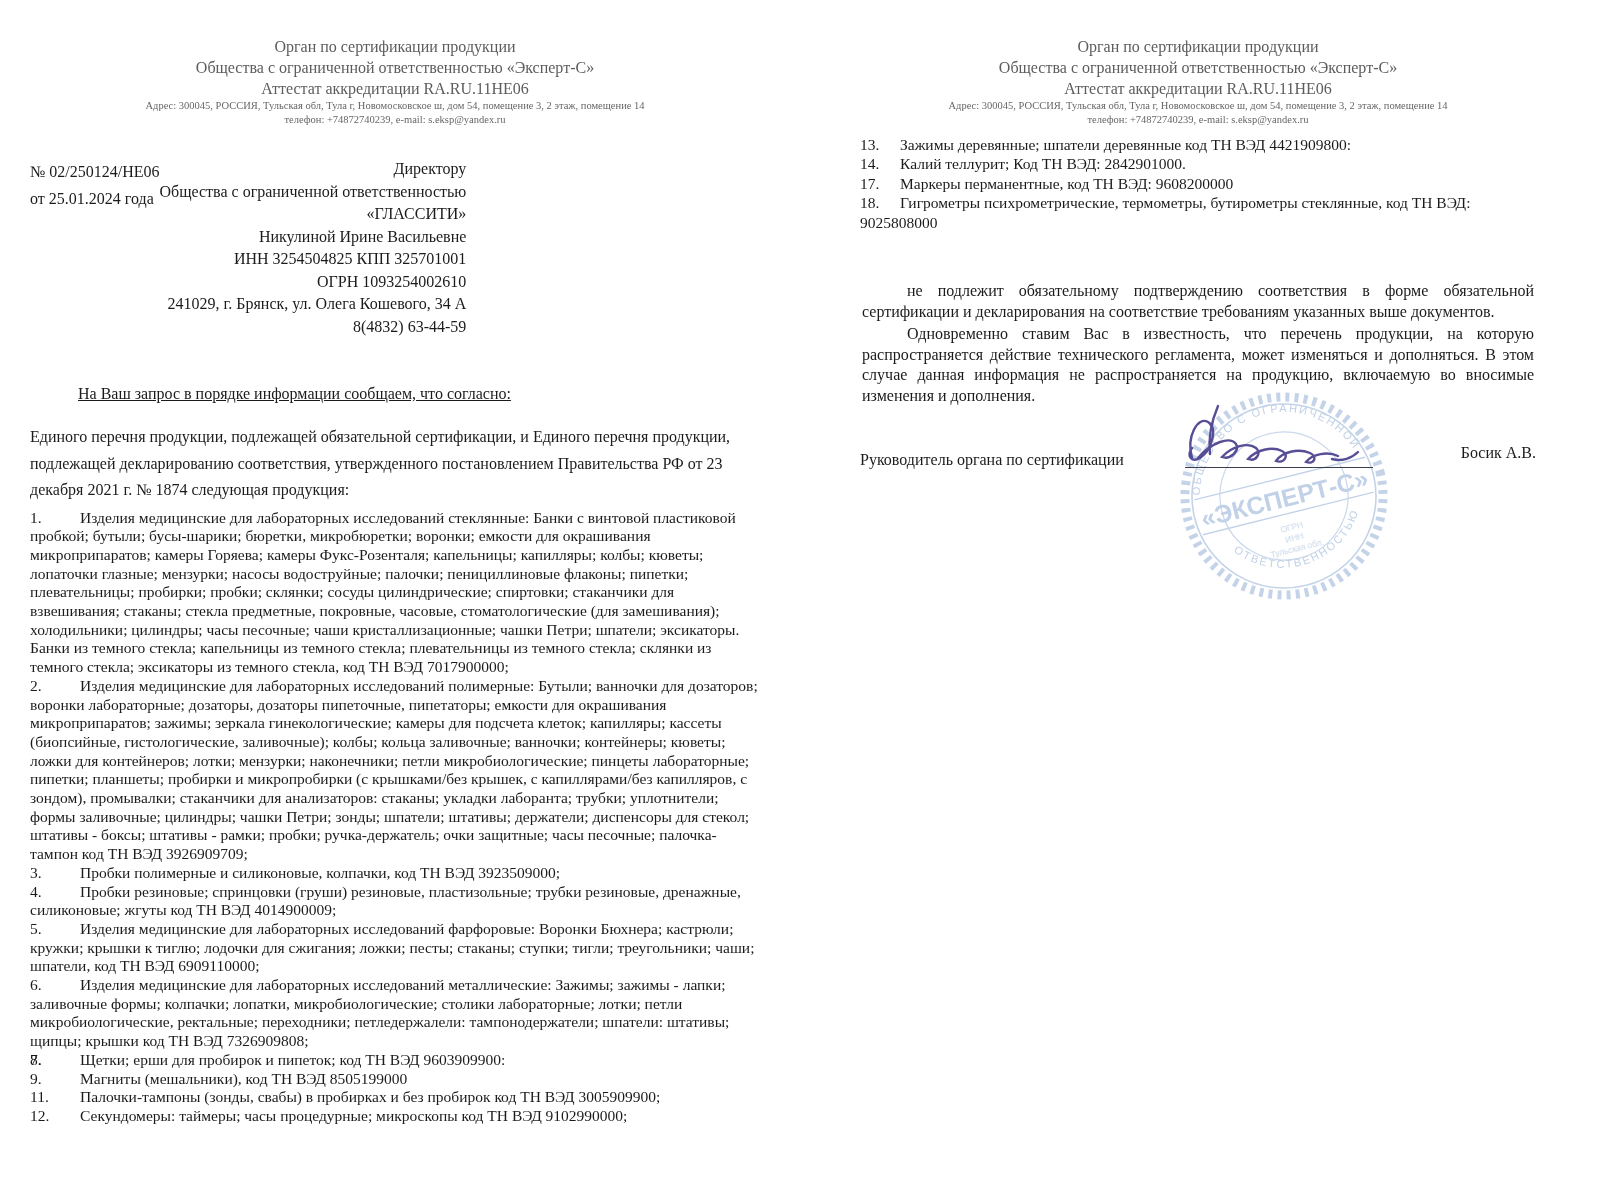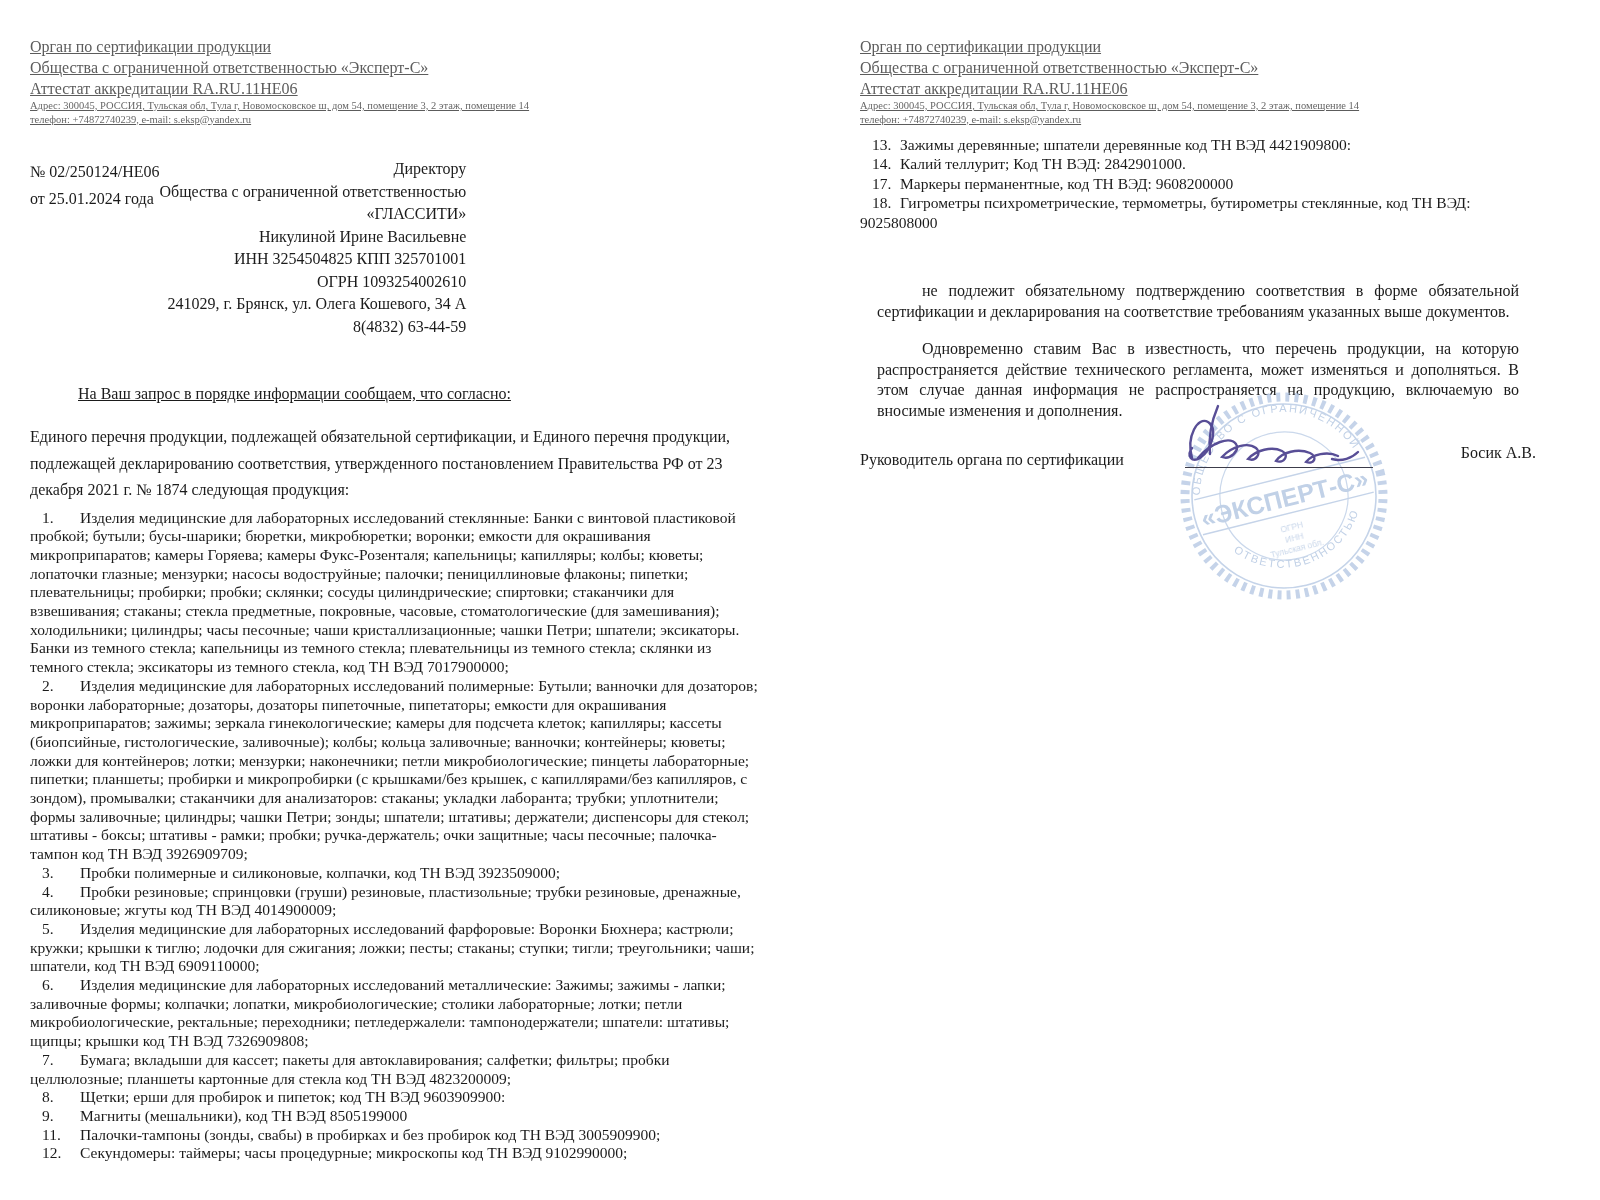"Орган по сертификации продукции" .org-header { text-align: left -> center; text-decoration: underline -> none }
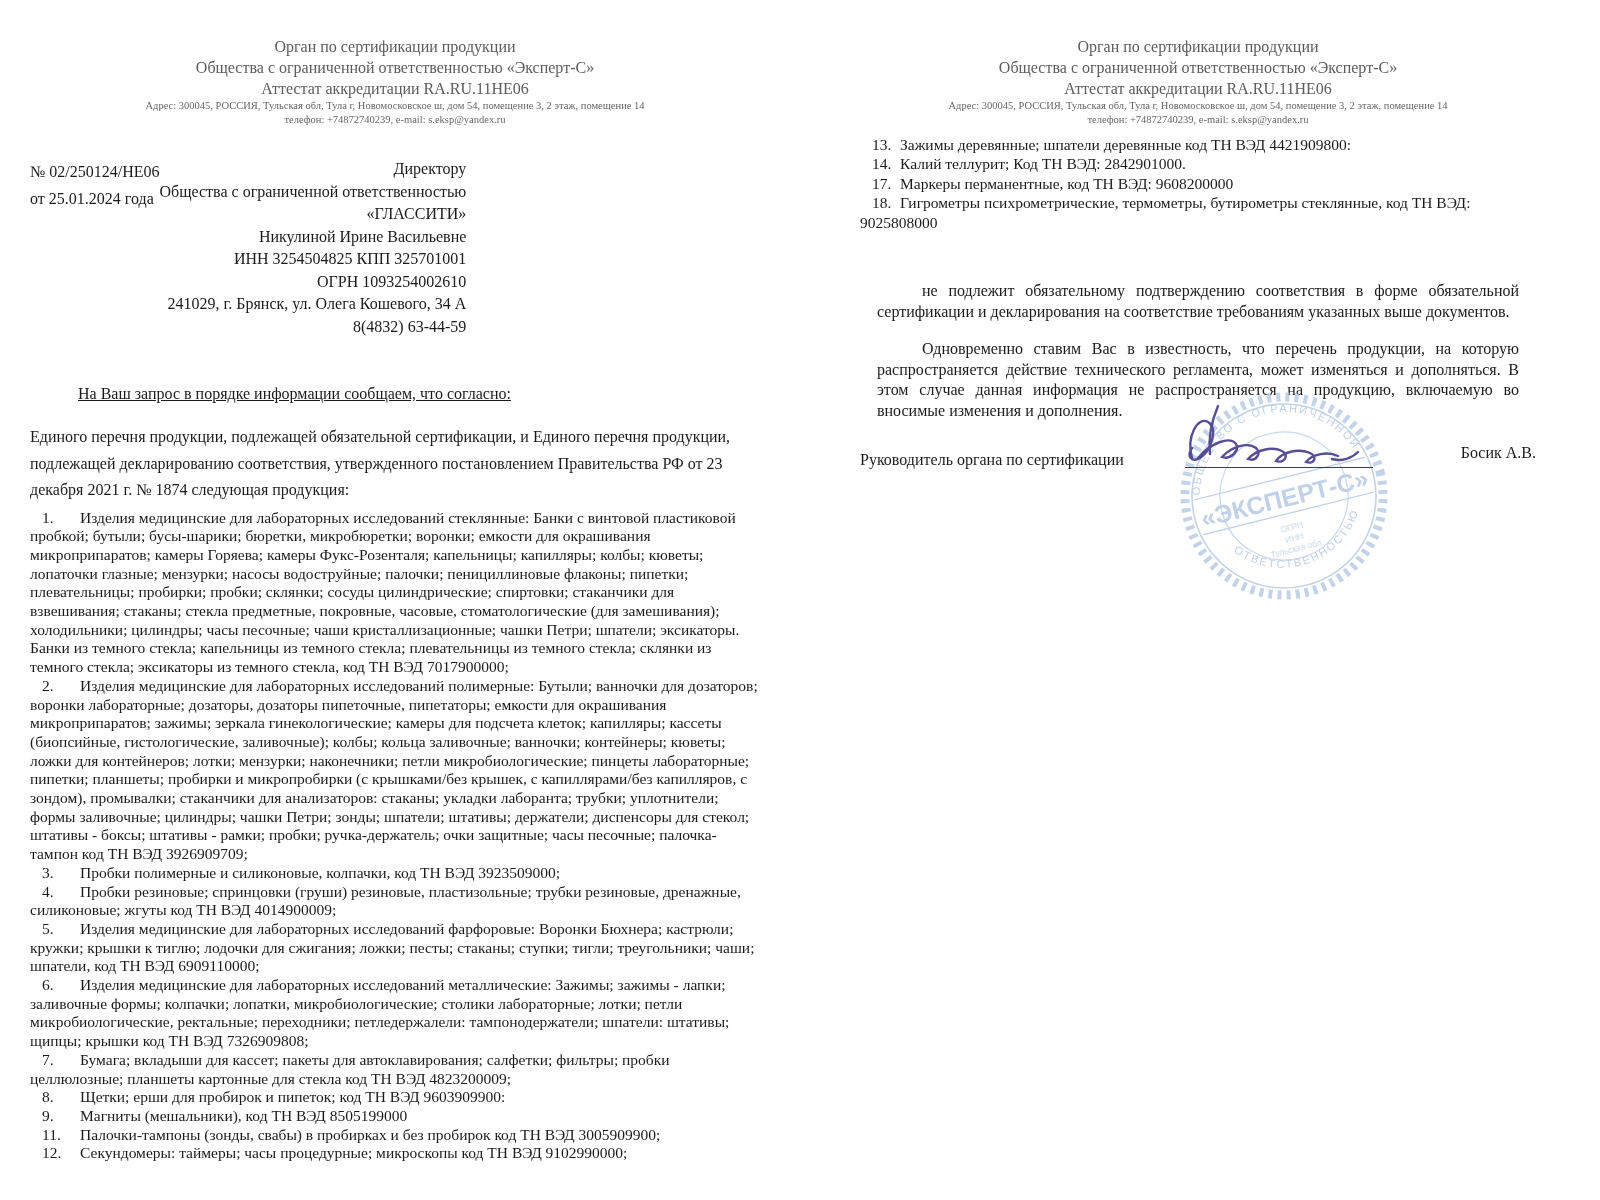"13." .li .num { left: 12px -> 0 }
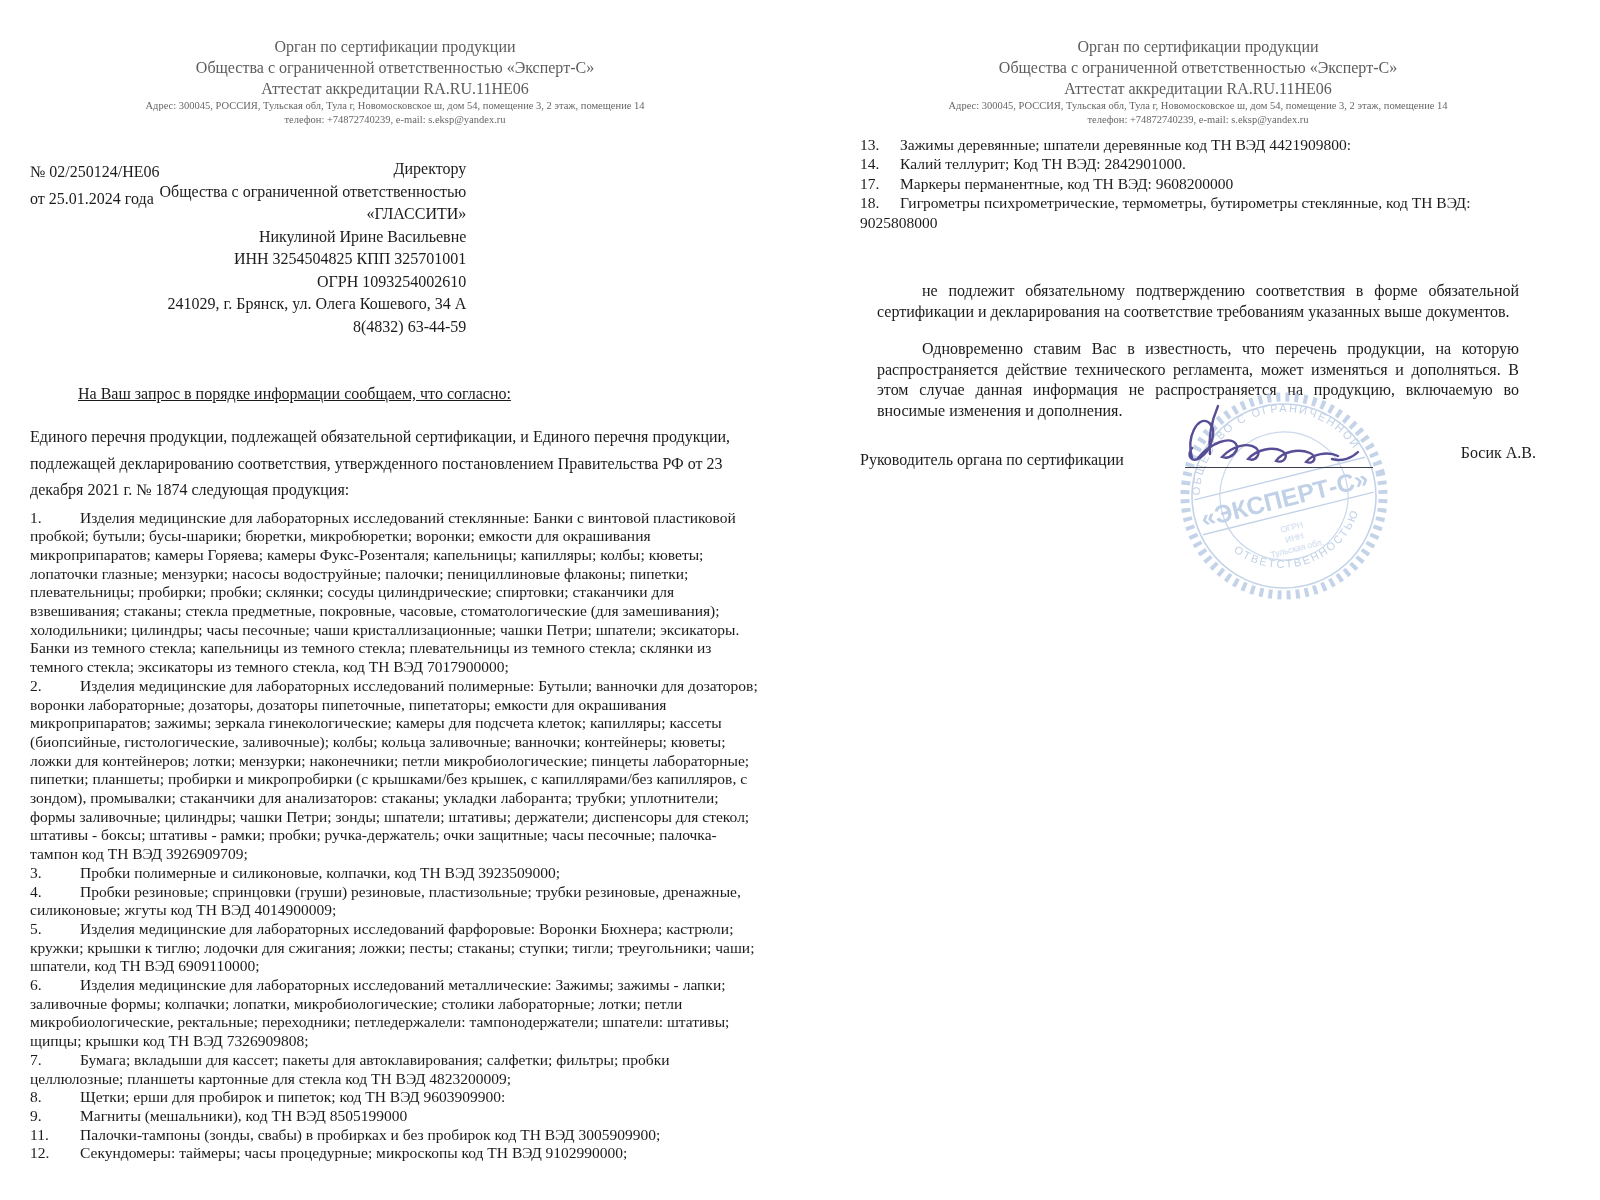"не подлежит обязательному подтверждению" .r-par { margin: 17px -> 2px }
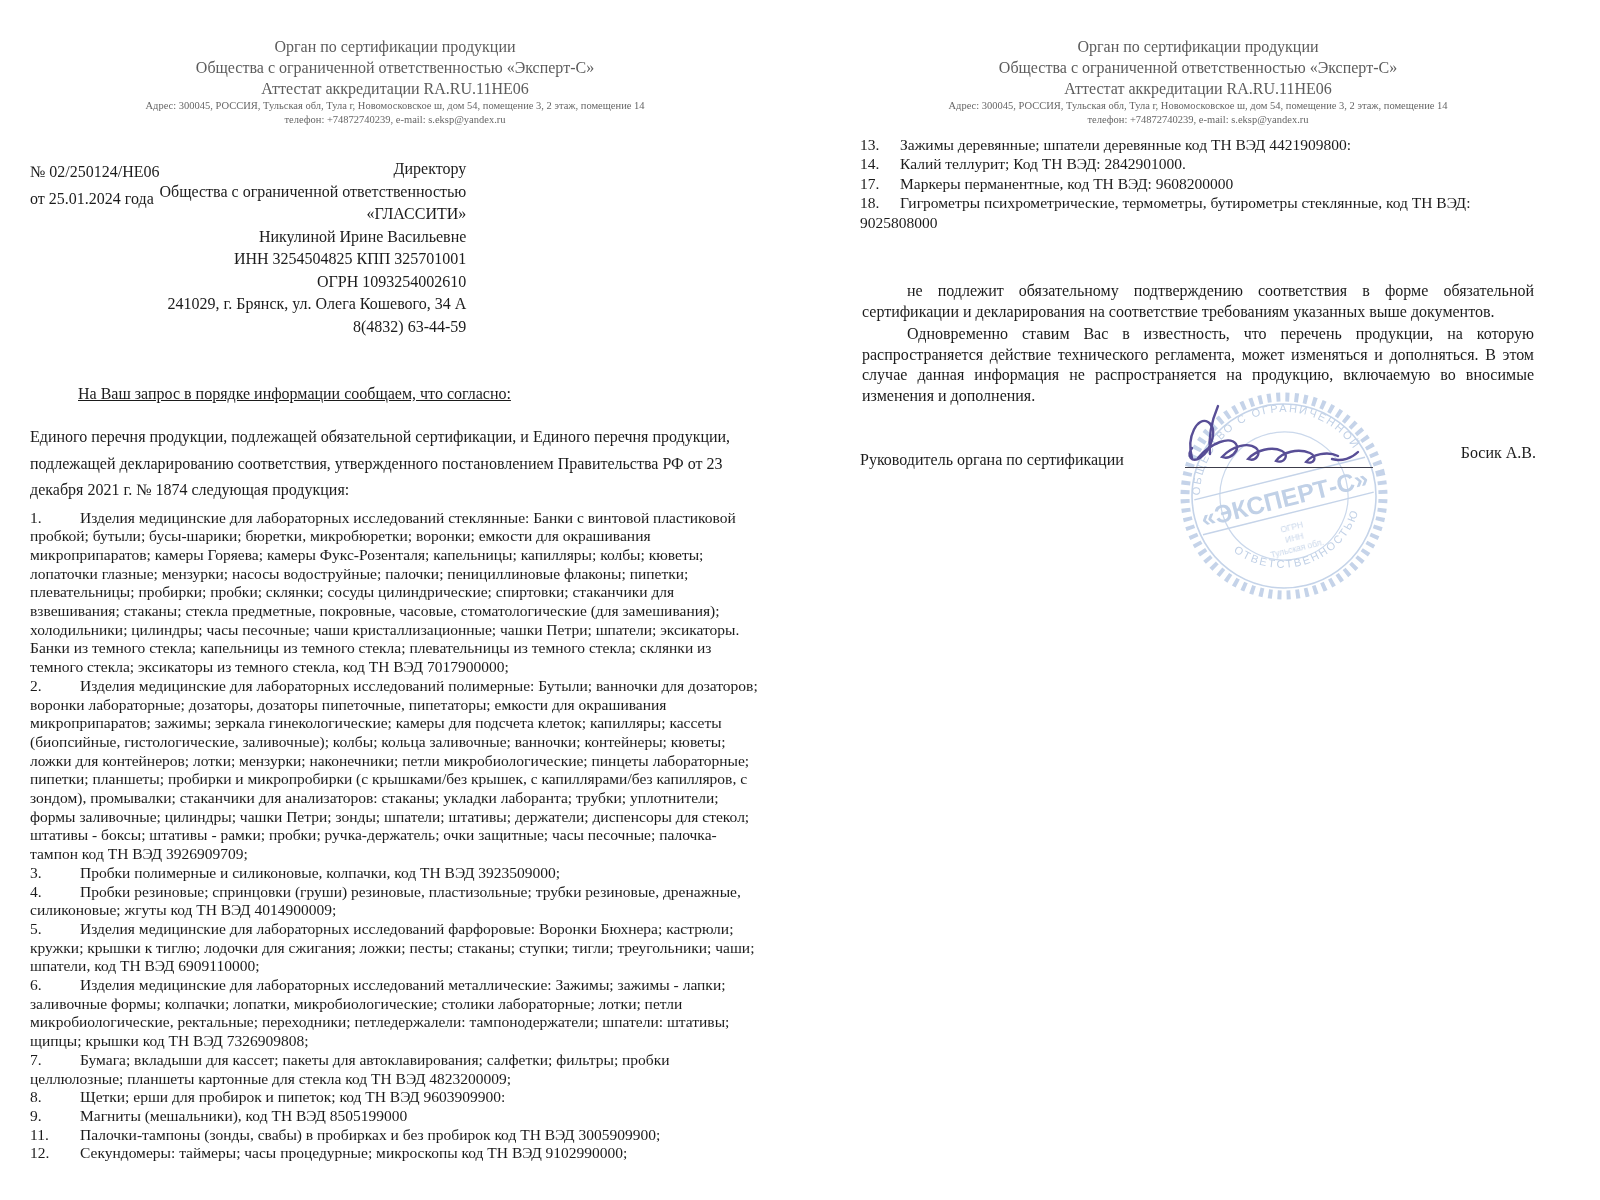"Бумага; вкладыши для кассет; пакеты" span { html: <span>Бумага; вкладыши для кассет; пакеты для автоклавирования; салфетки; фильтры; пробки целлюлозные; планшеты картонные для стекла код ТН ВЭД 4823200009;</span> -> none }
